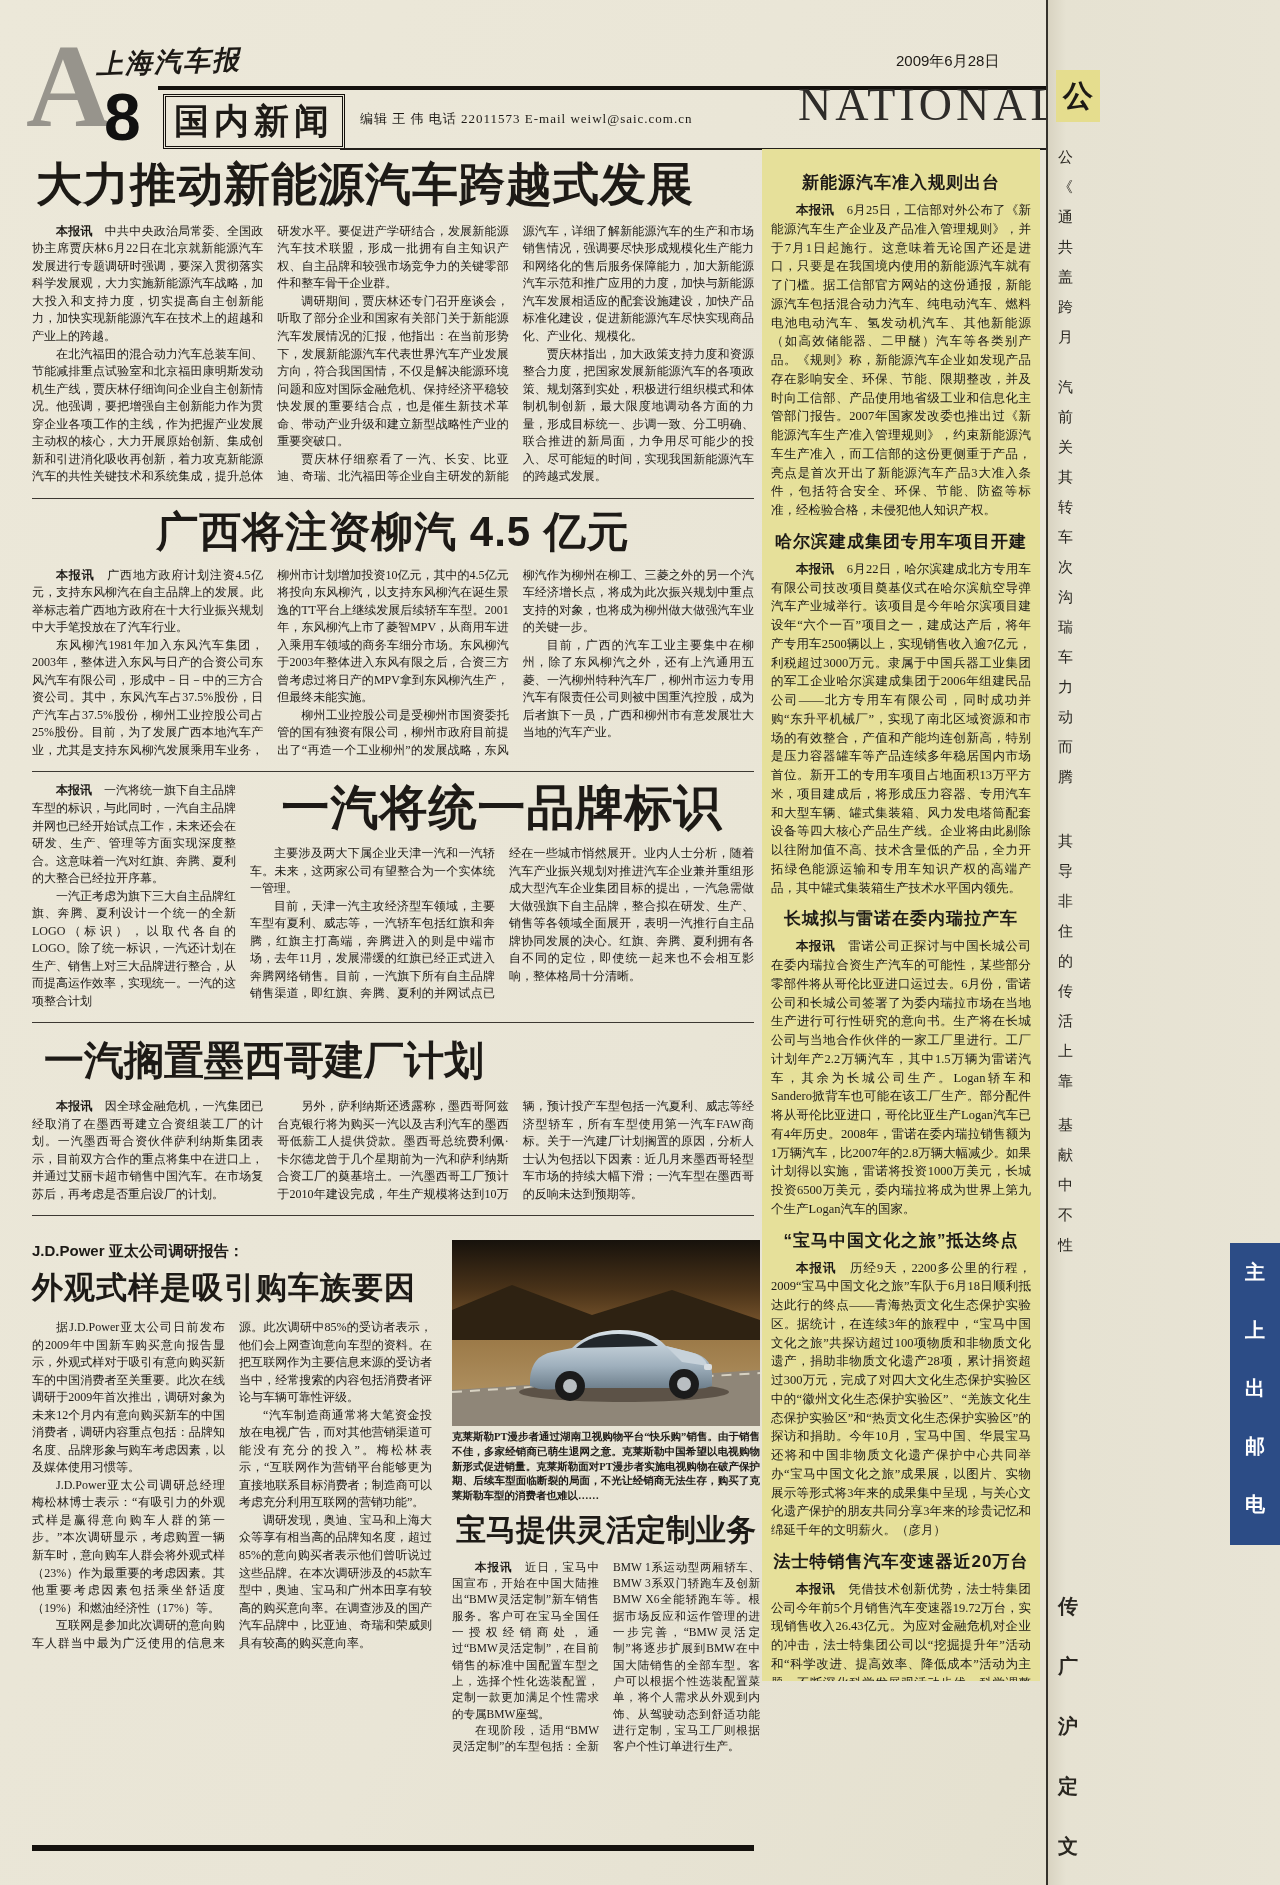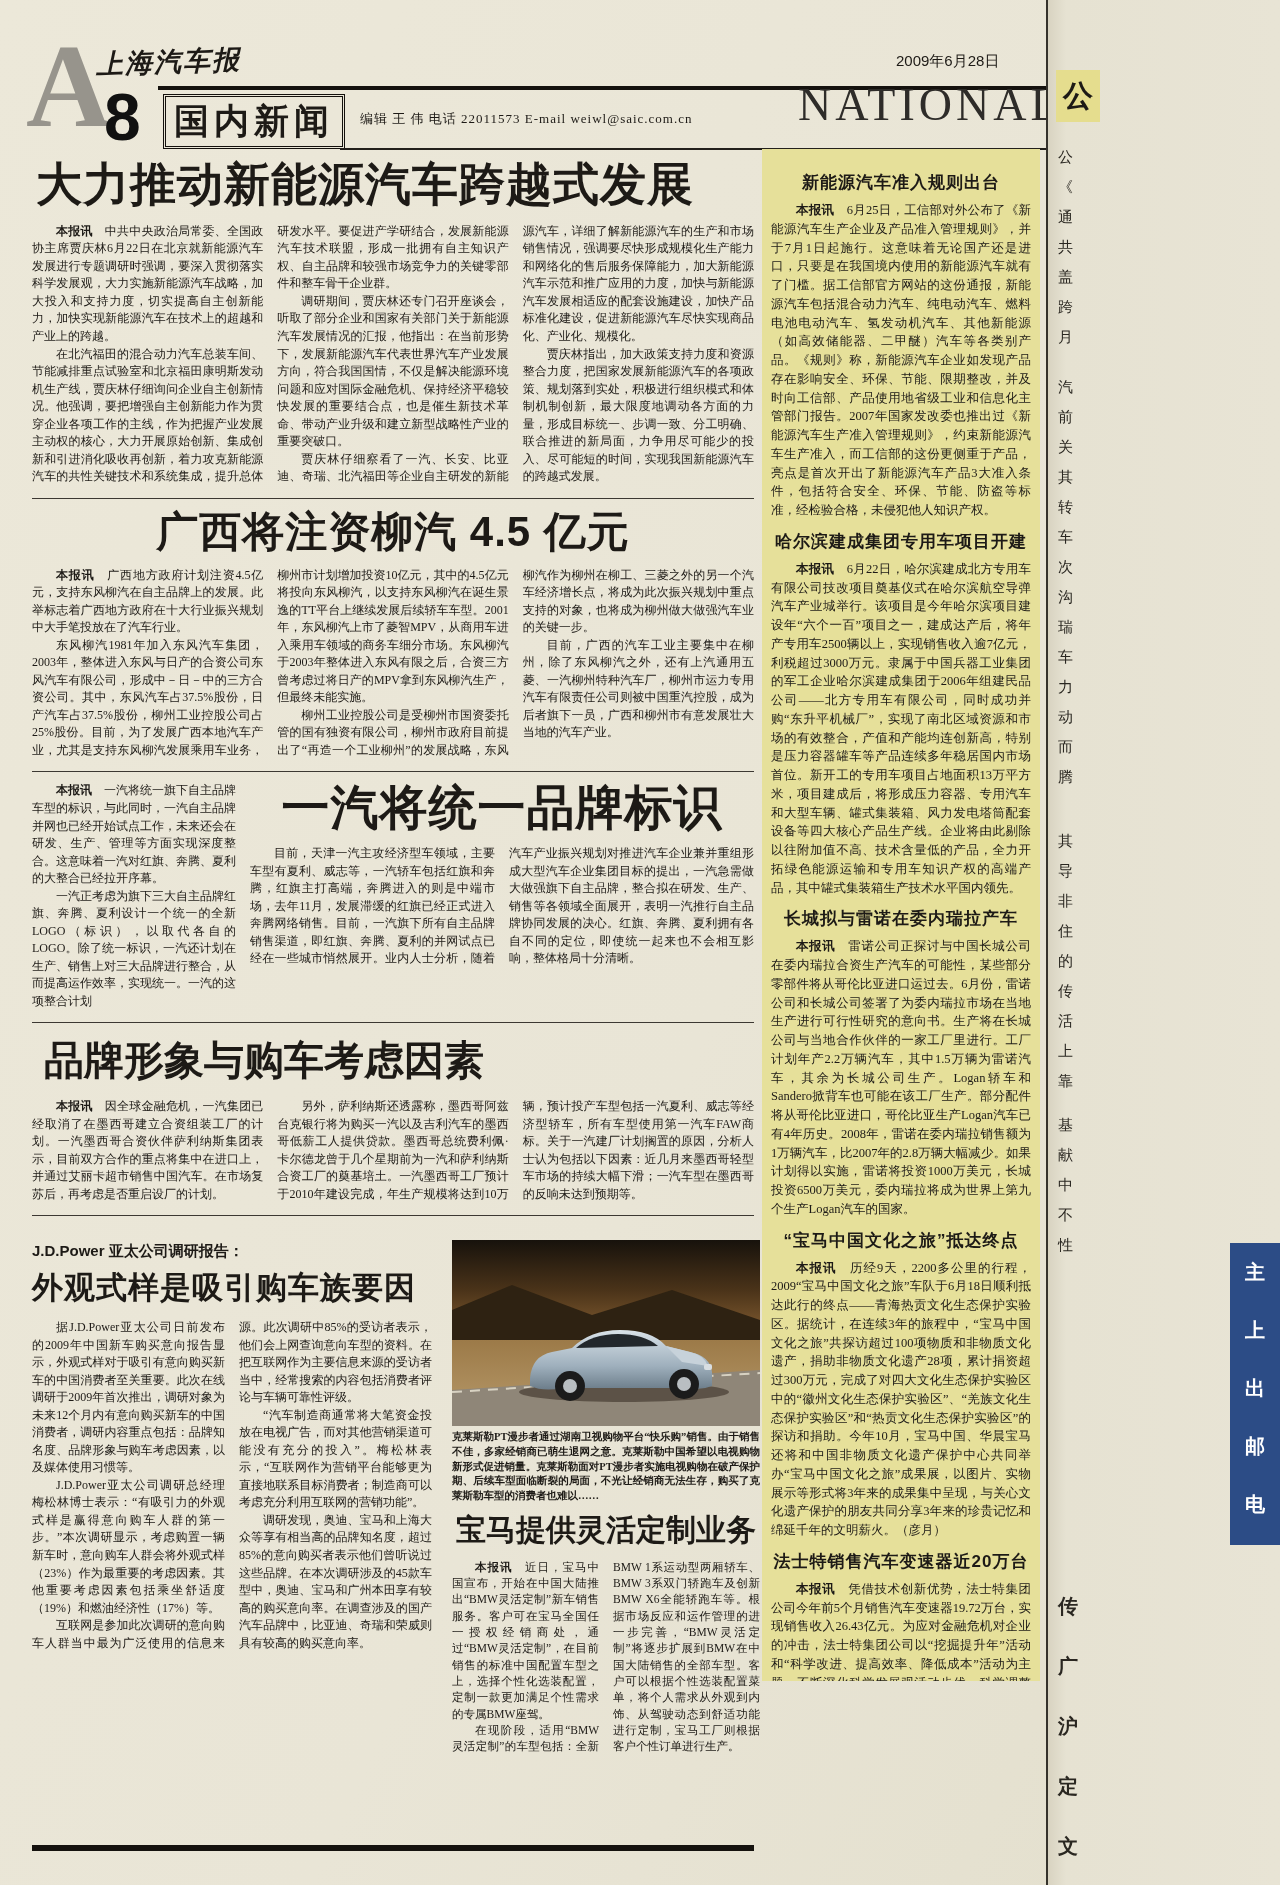"主要涉及两大下属企业天津一汽和一汽轿车。未来，这两家公司有望整合为一个实体统一管" p { html: none -> <p>主要涉及两大下属企业天津一汽和一汽轿车。未来，这两家公司有望整合为一个实体统一管理。</p> }
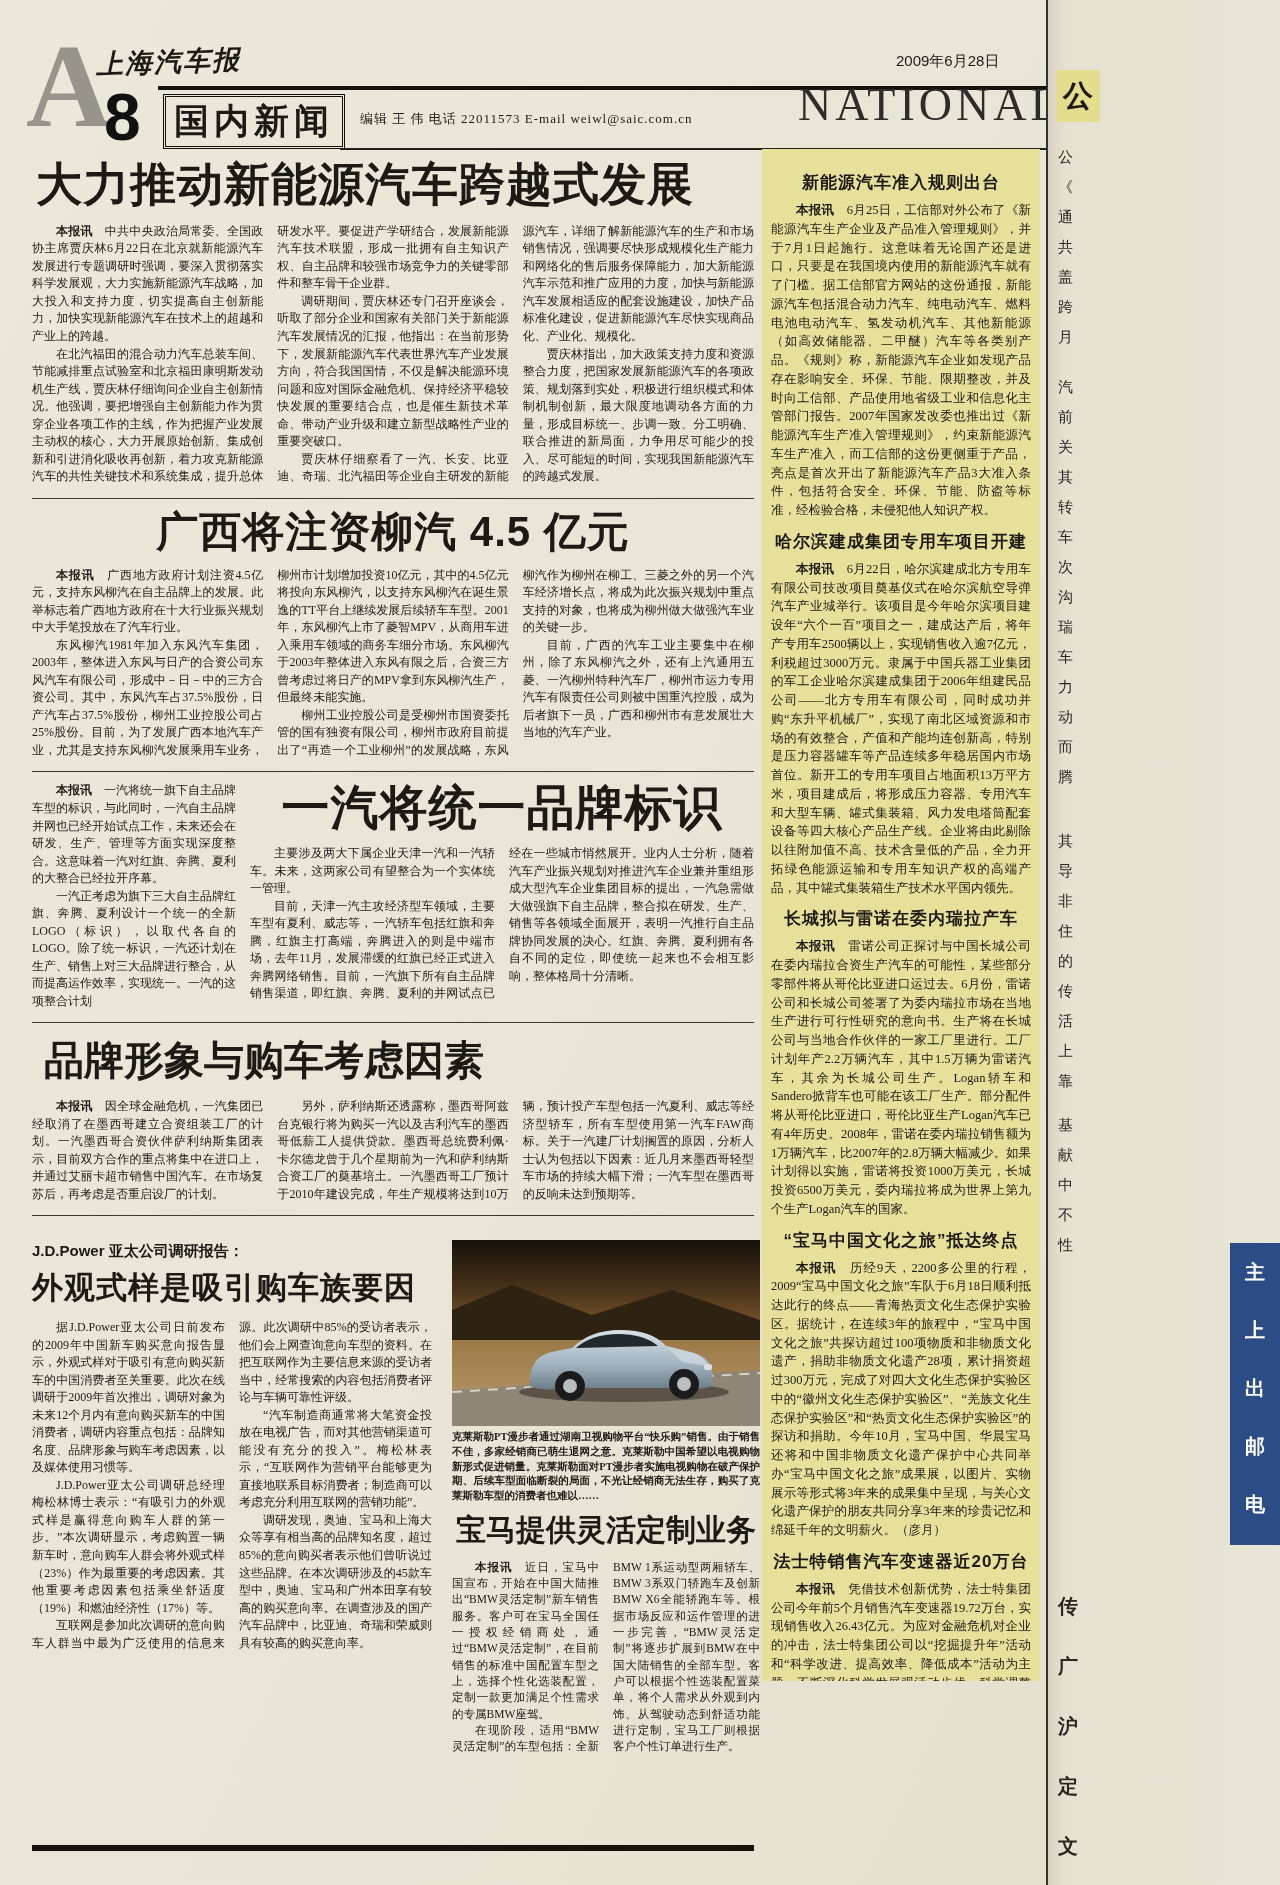"品牌形象与购车考虑因素" div.h-mex { text: 品牌形象与购车考虑因素 -> 一汽搁置墨西哥建厂计划 }
